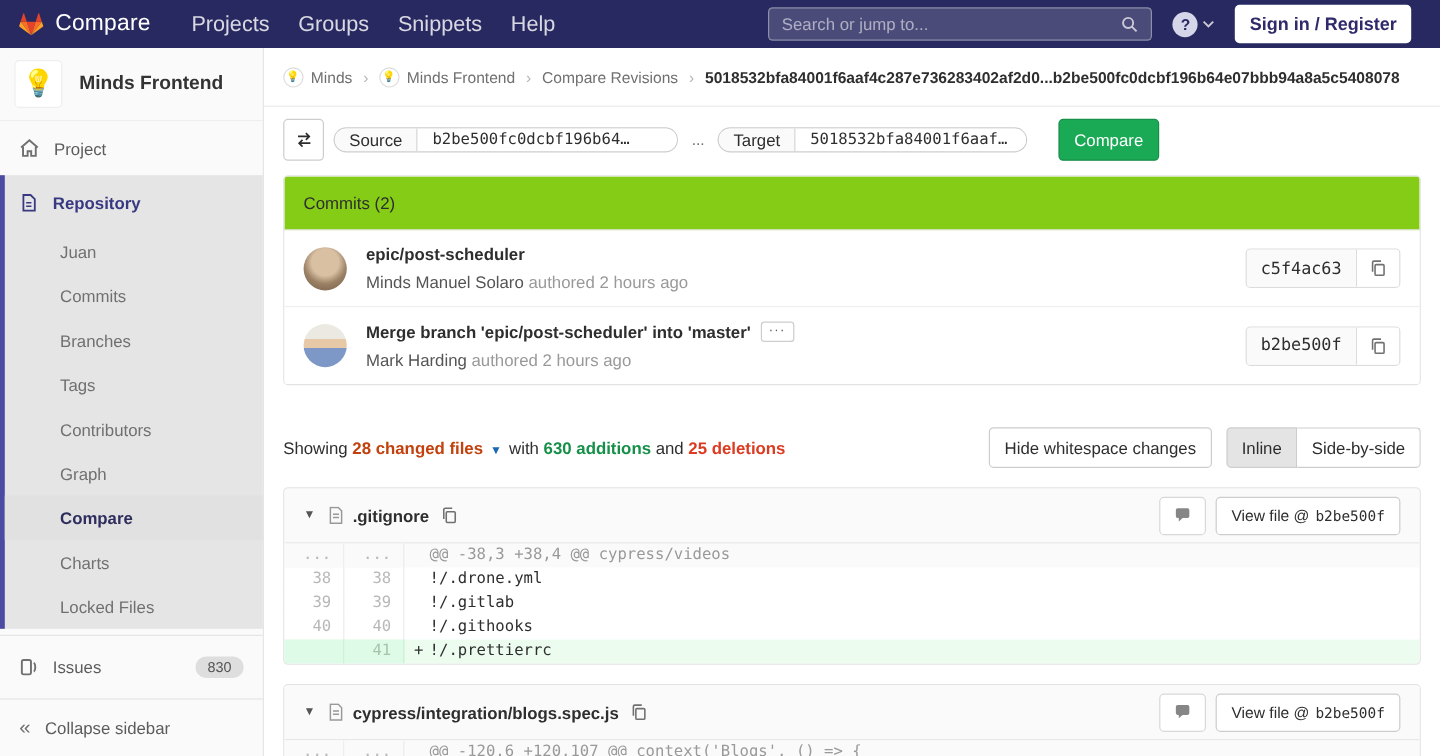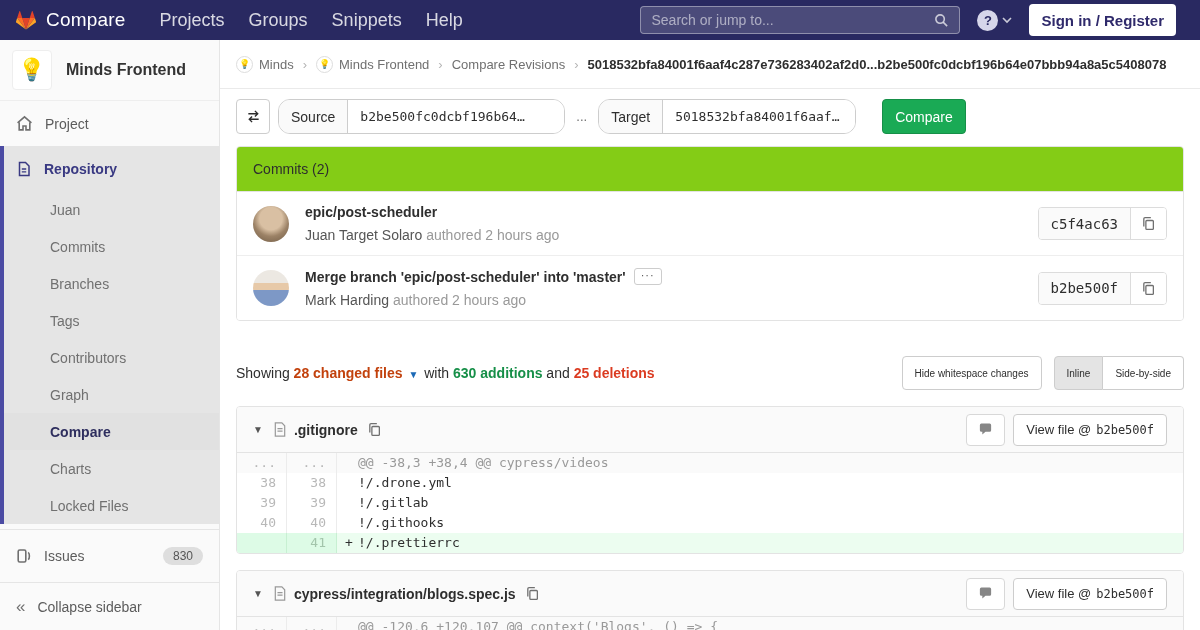"Source" .input-group { height: 35px -> 21px }
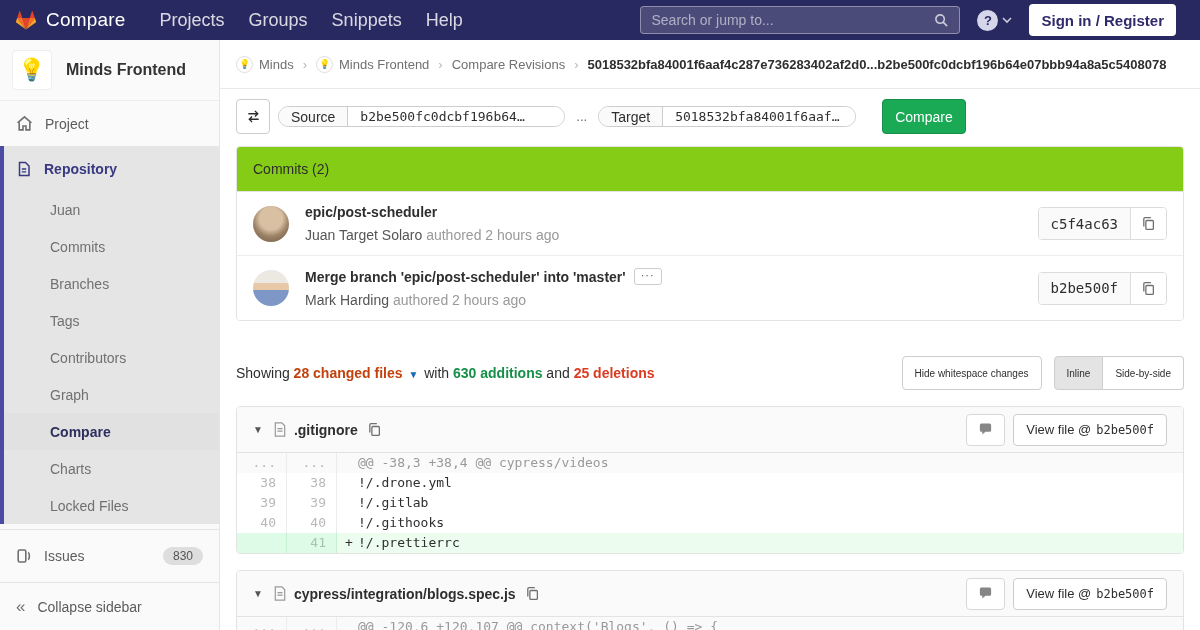"Juan Target Solaro" span.commit-author { text: Juan Target -> Minds Manuel }
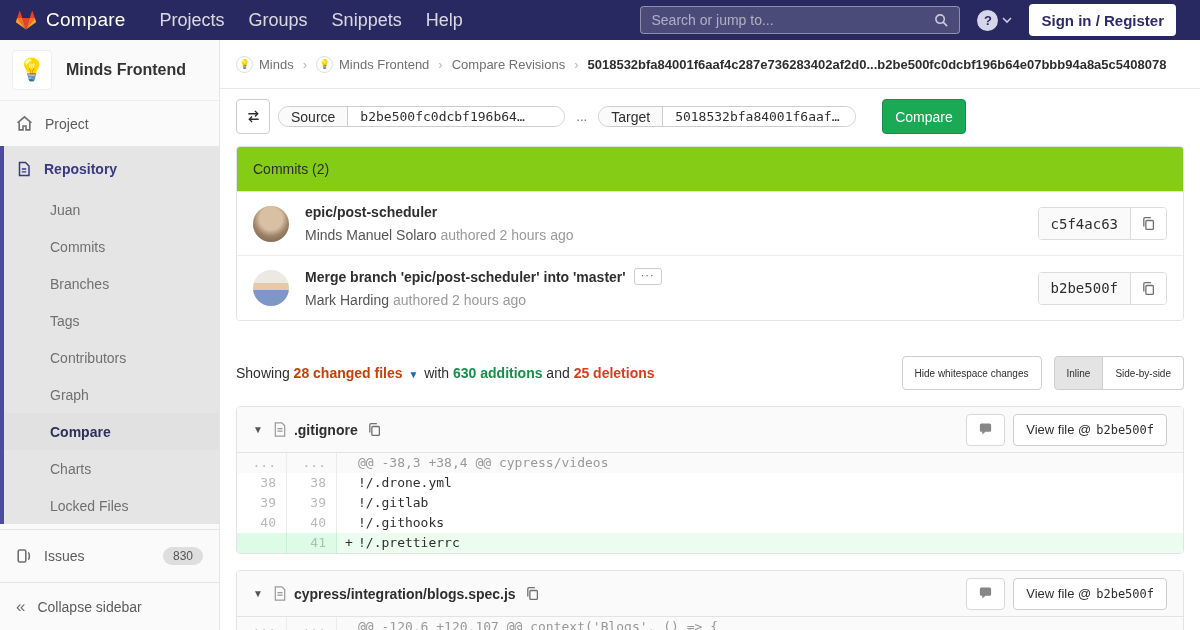"Hide whitespace changes" .btn { font-size: 10px -> 14px }
